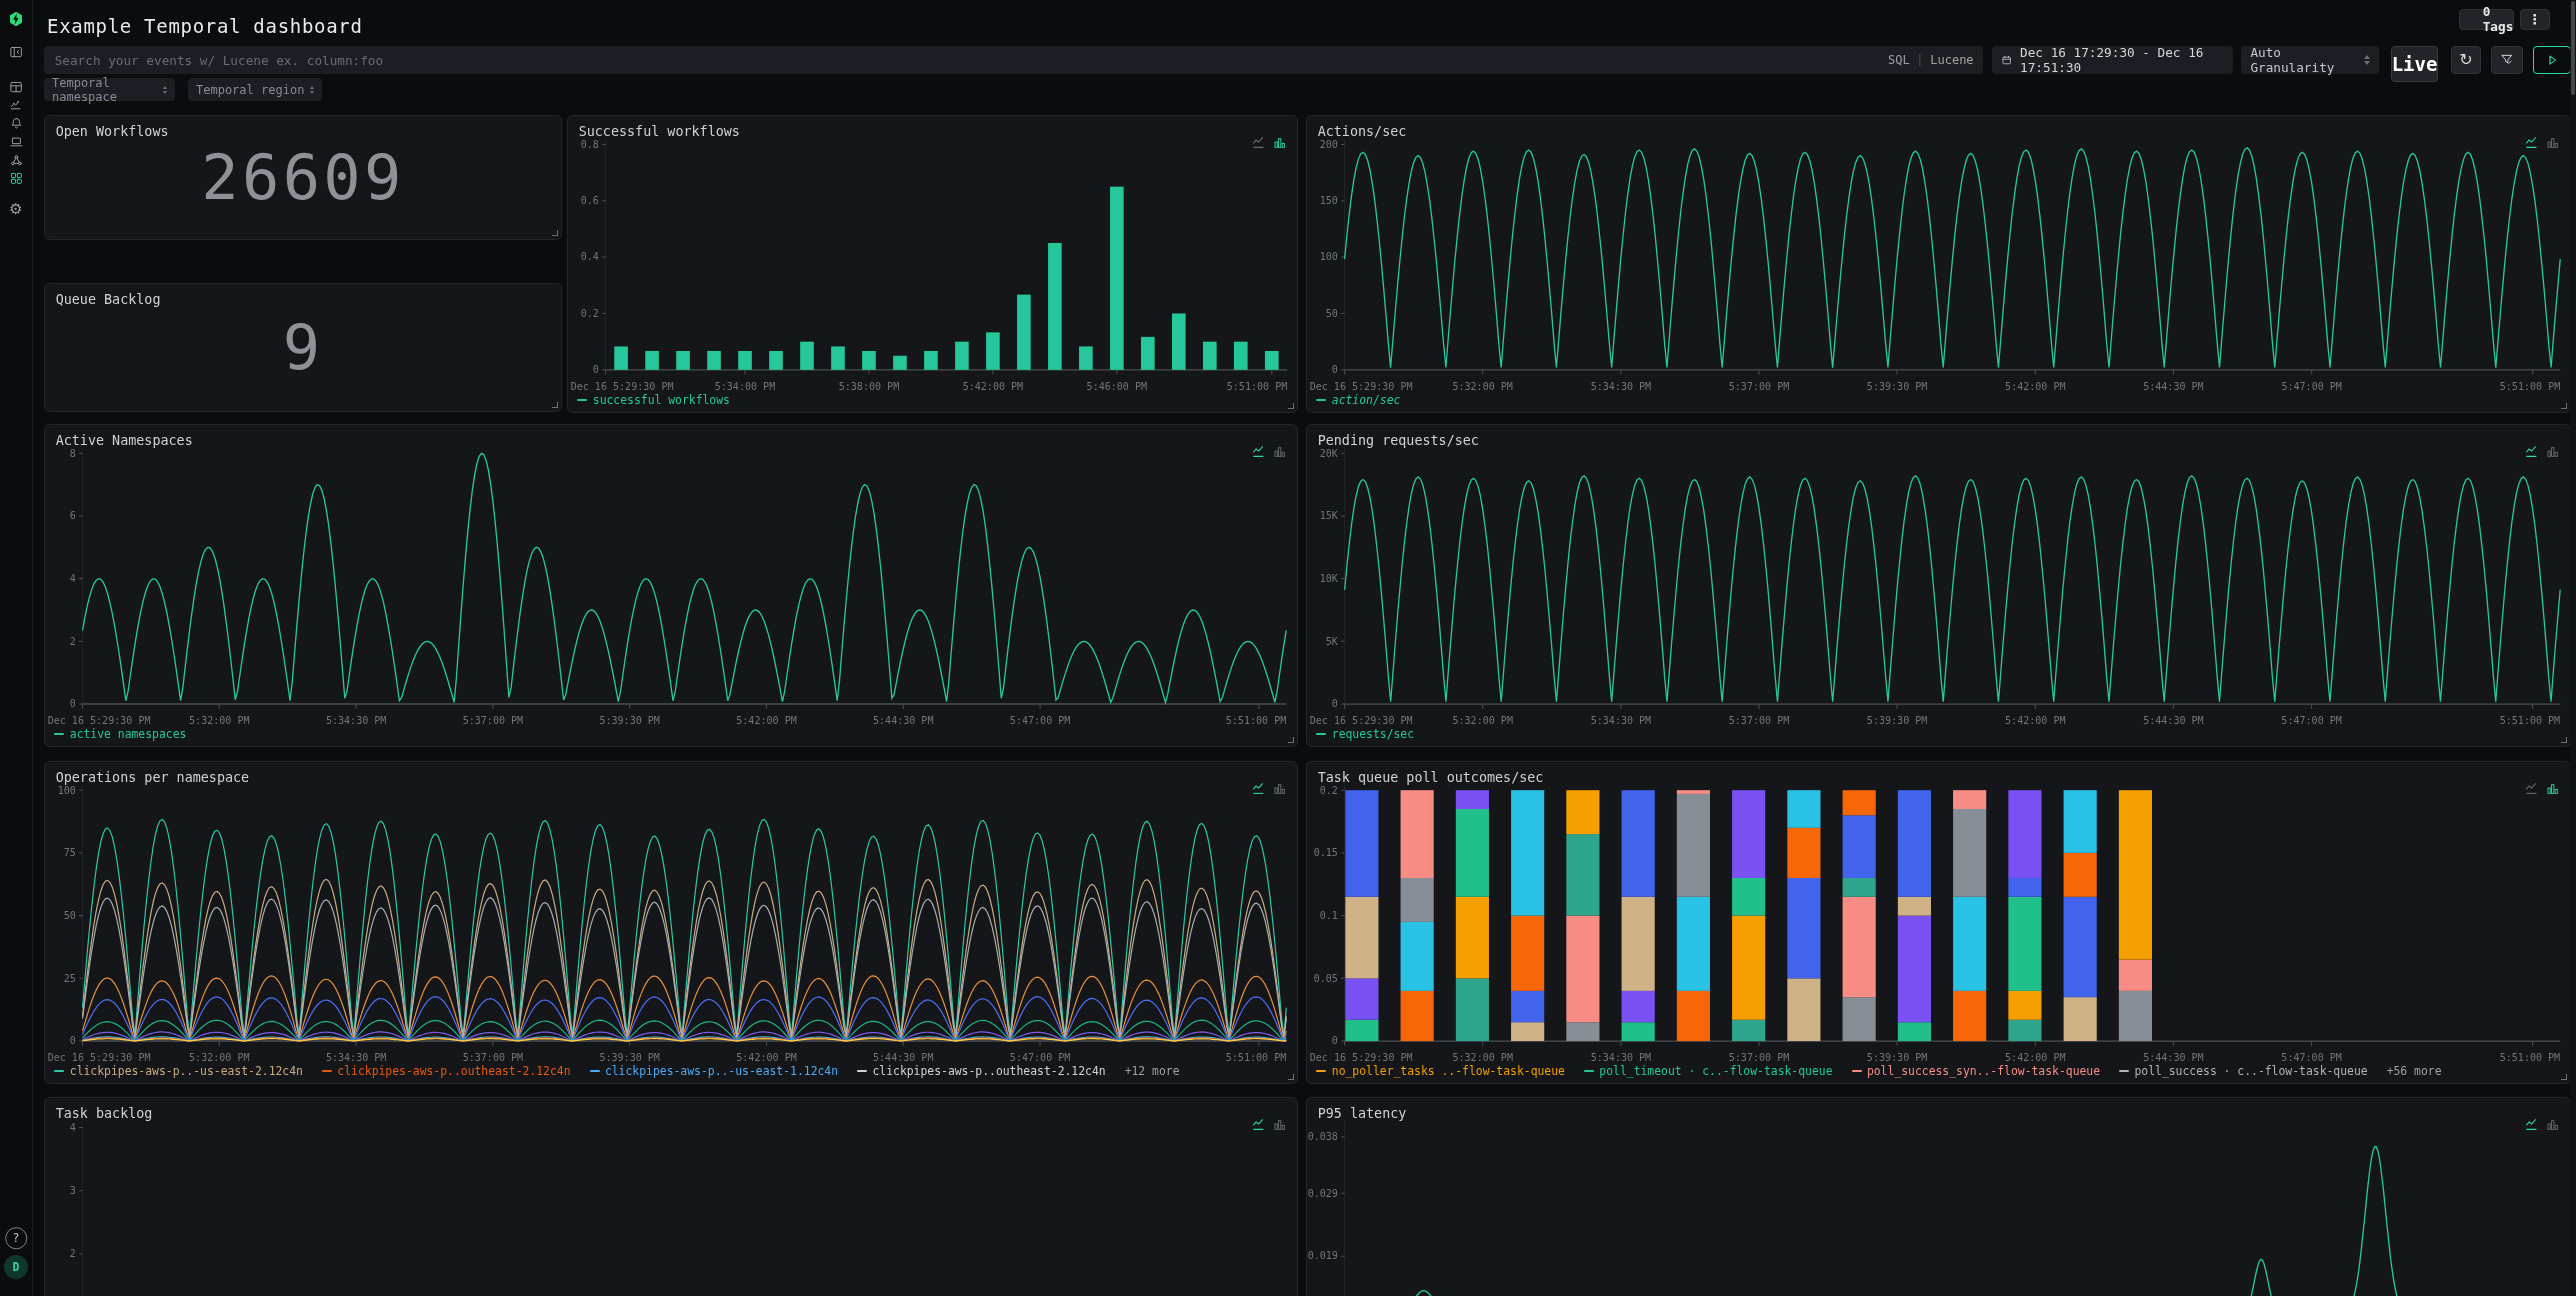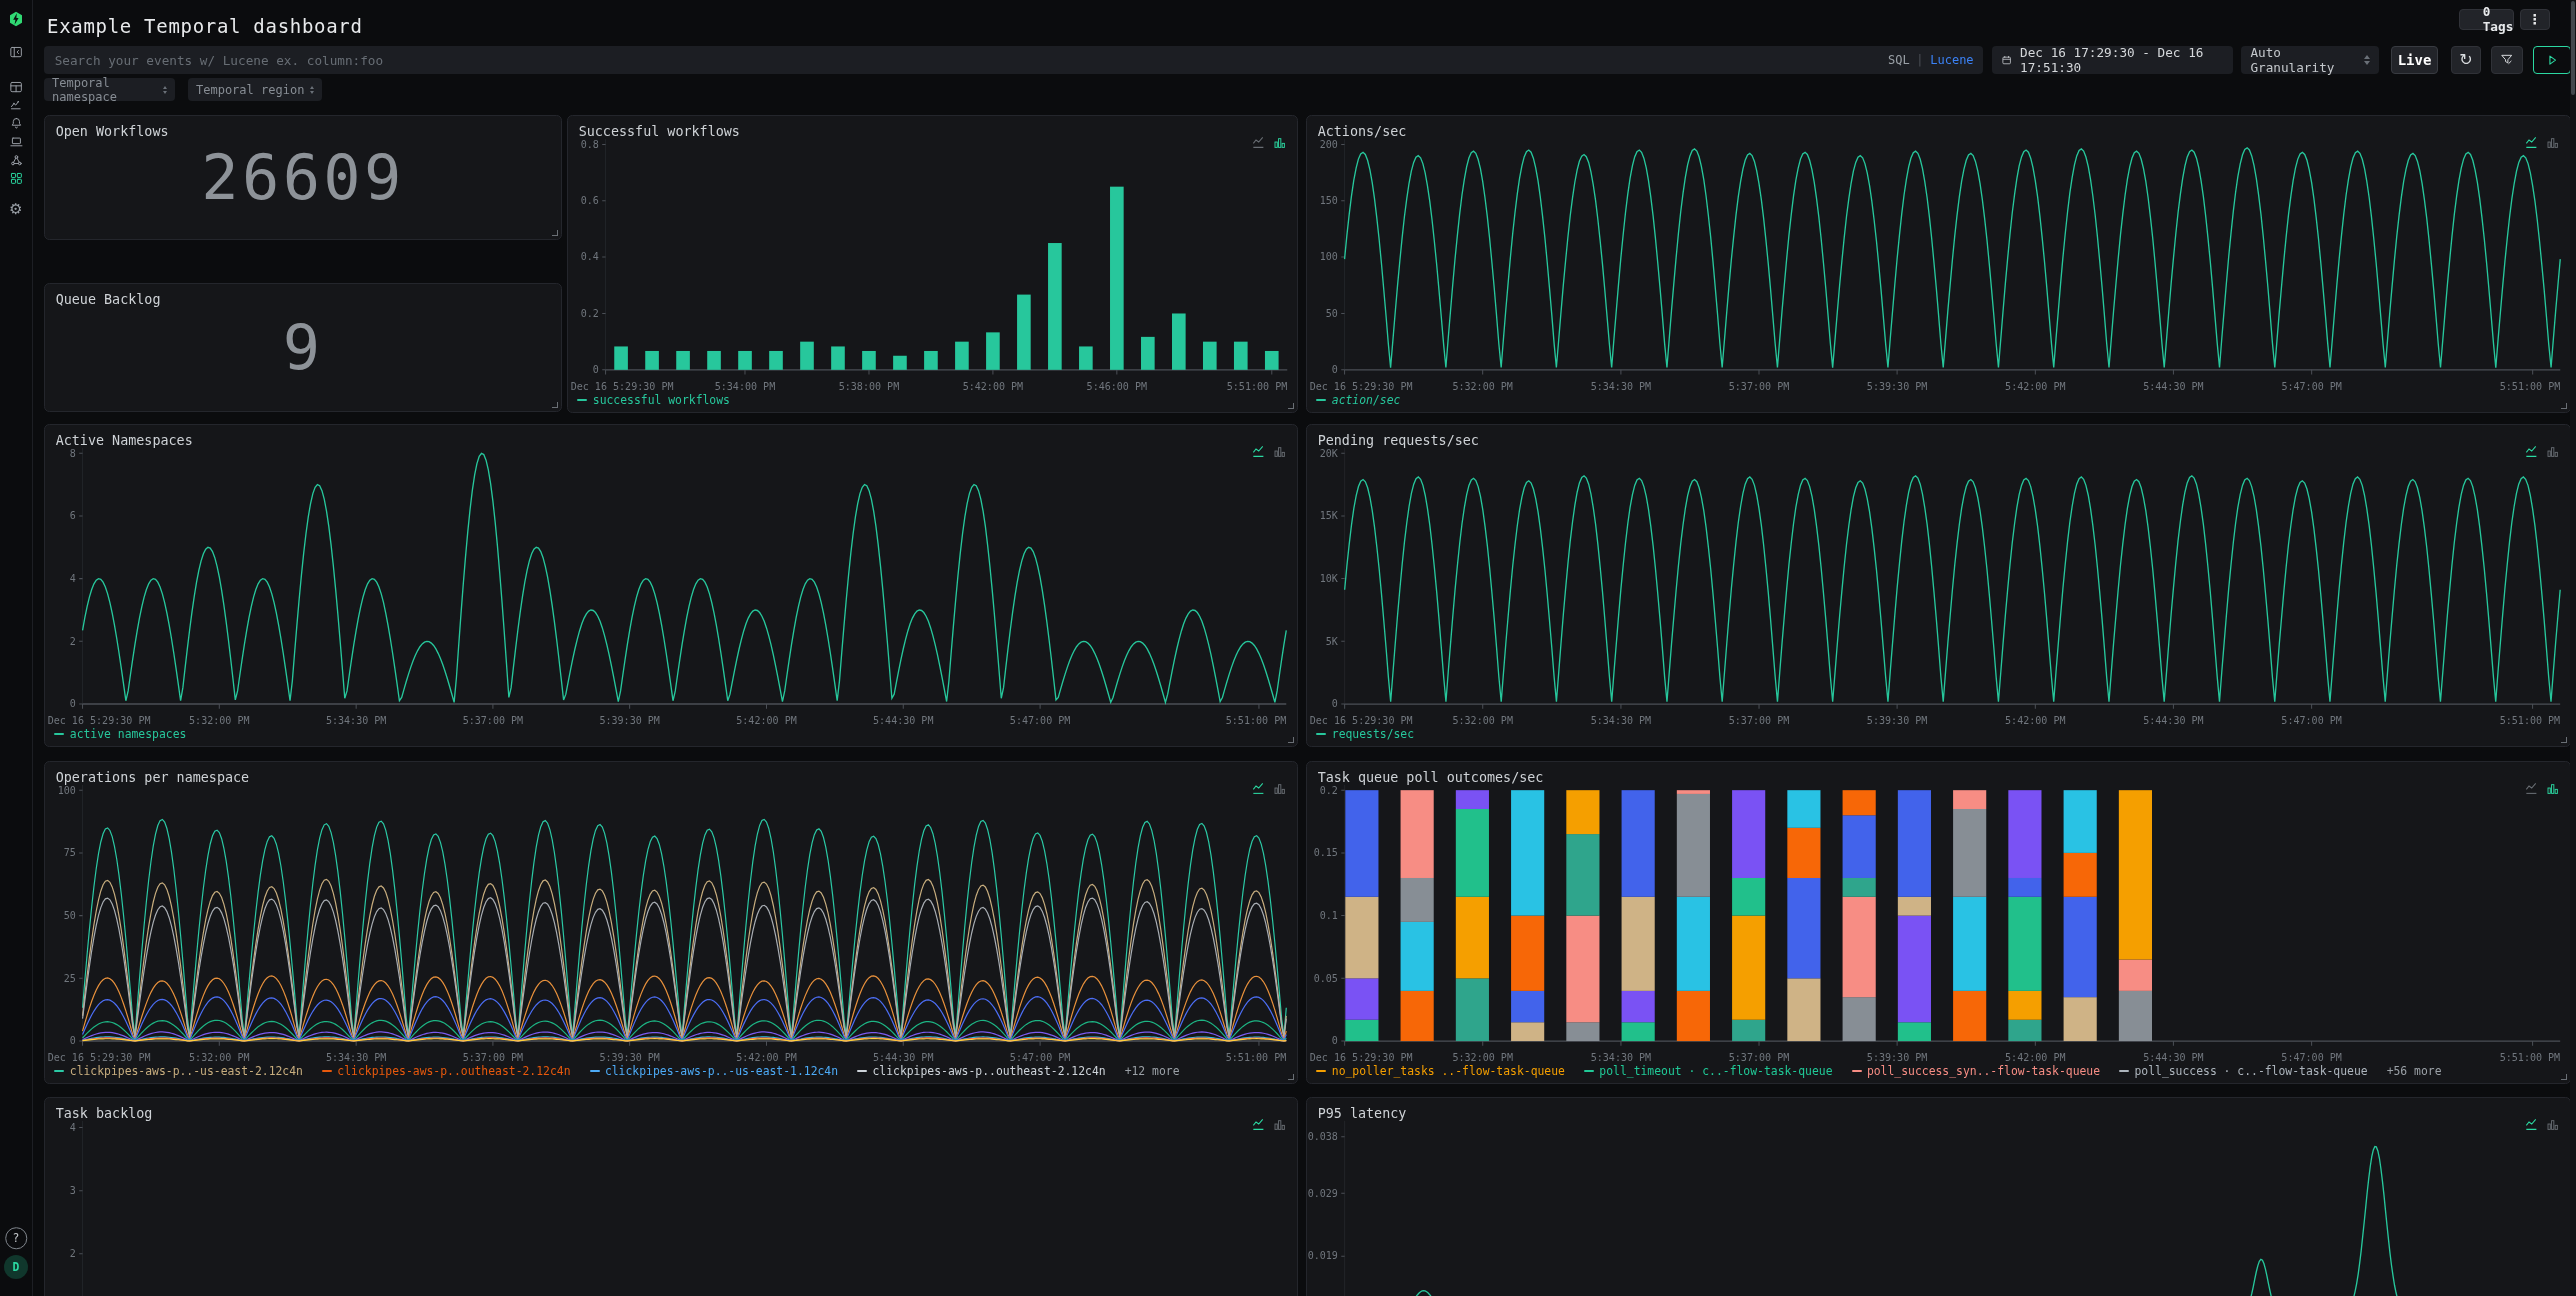"Lucene" span { color: #3b82f6 -> #a3a3a3 }
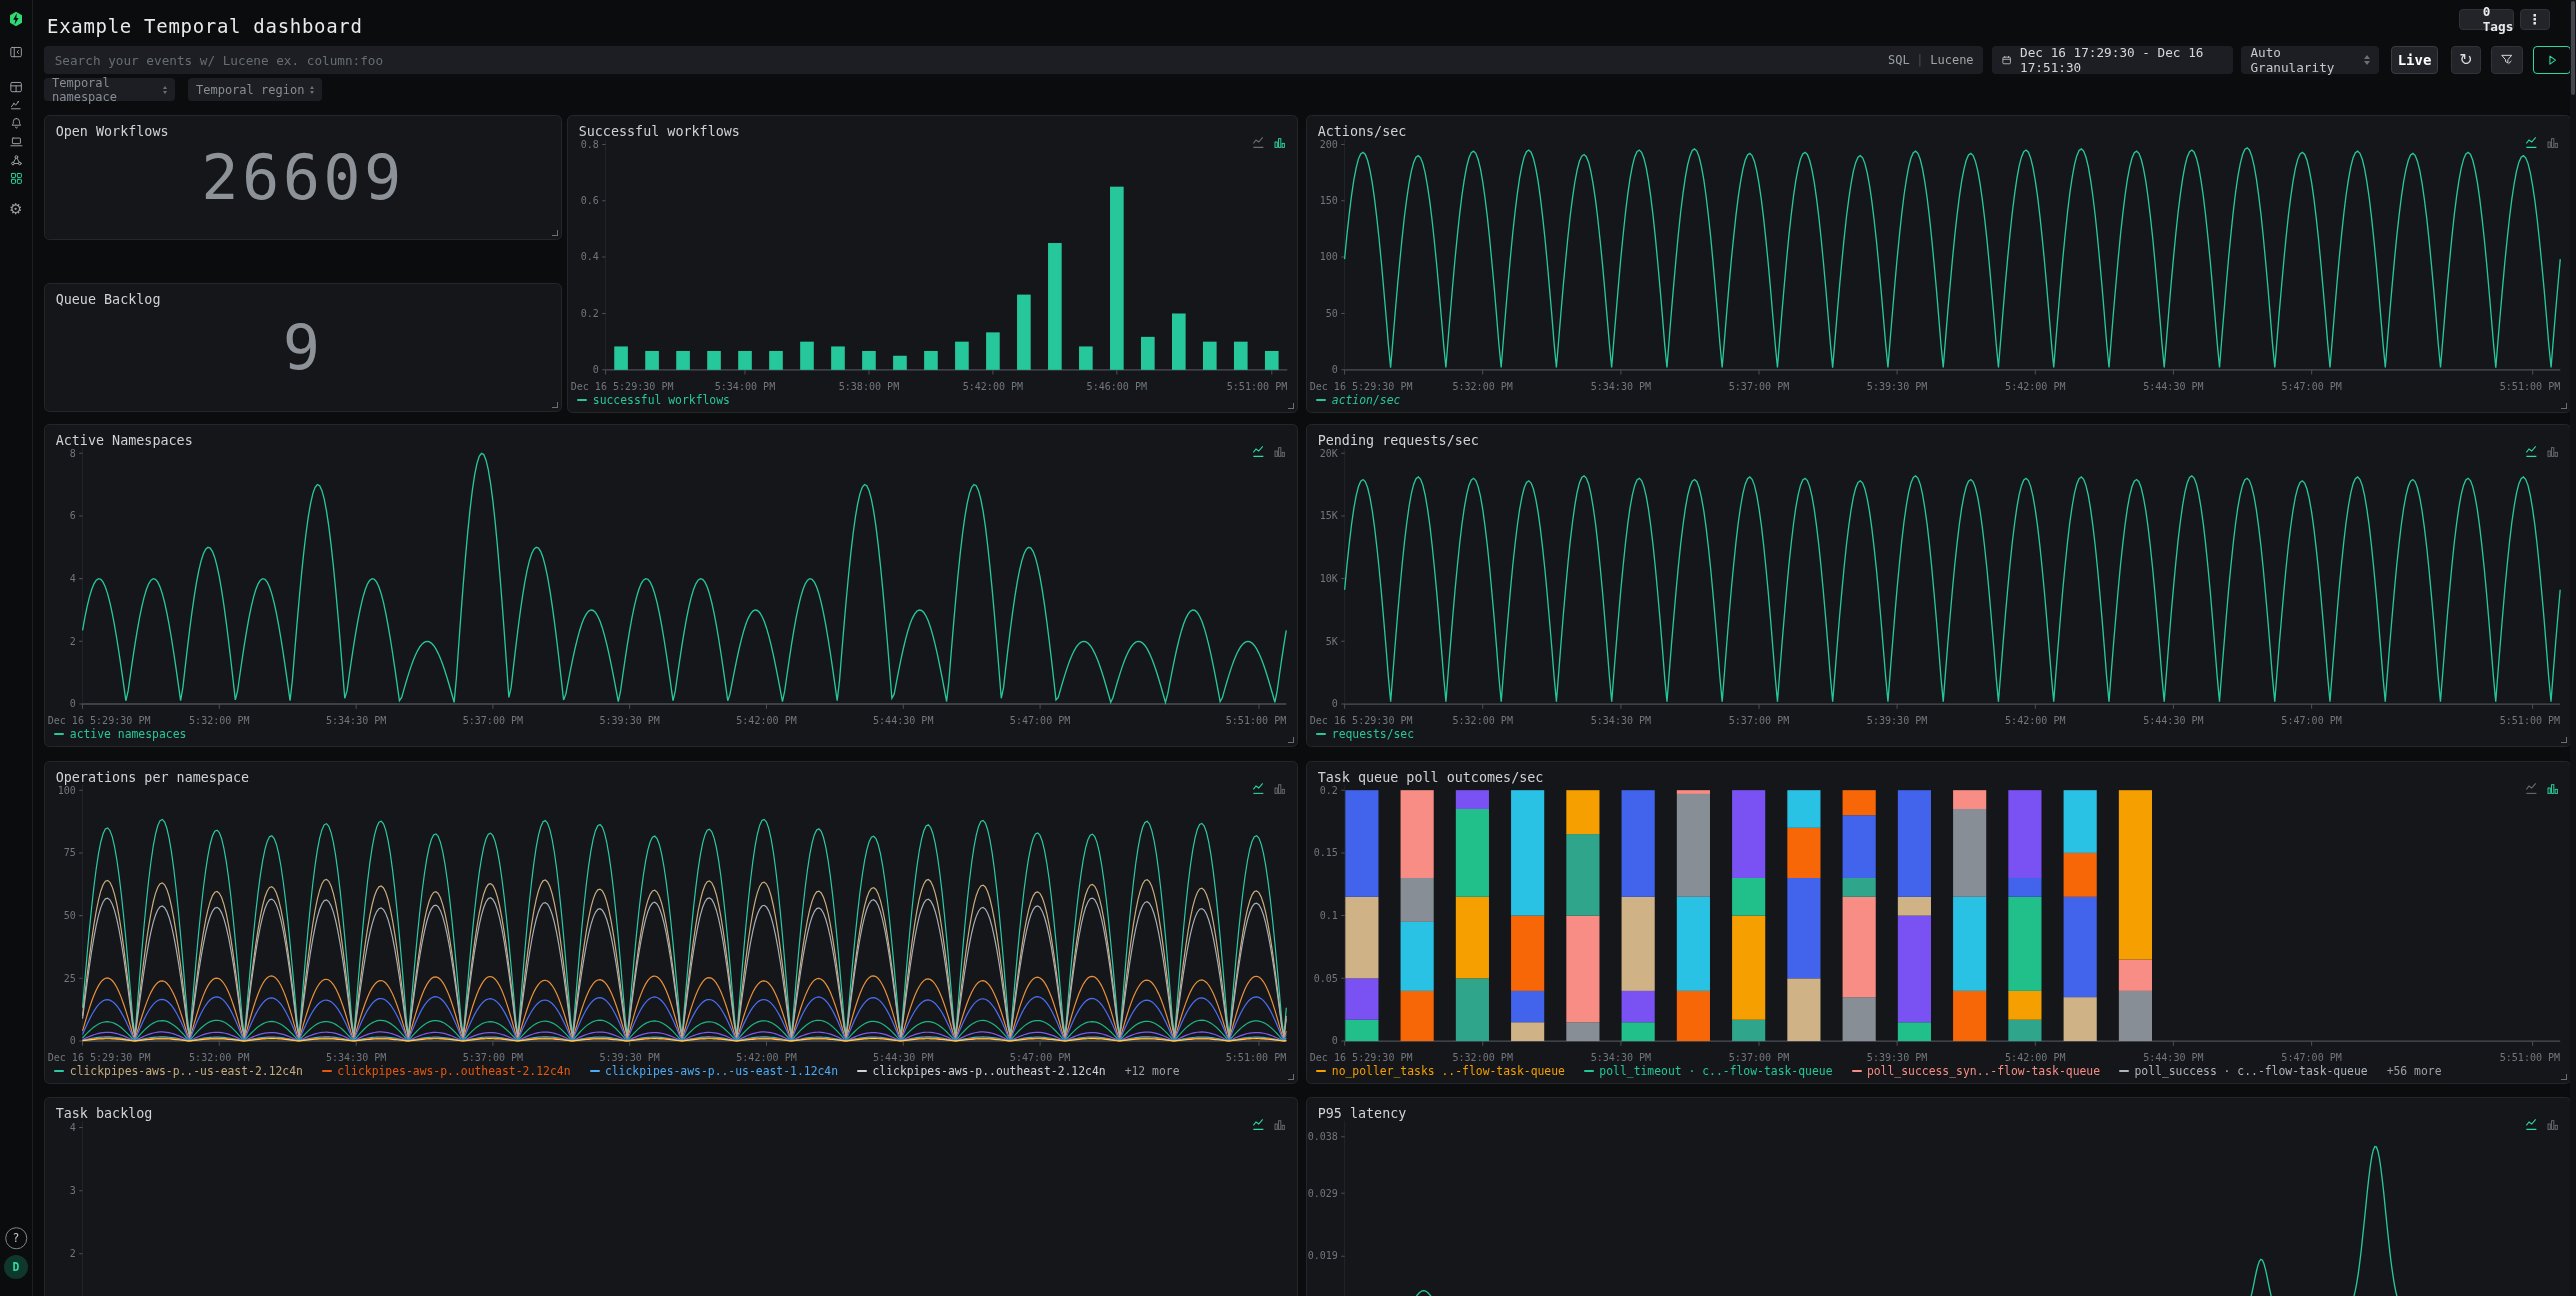"Live" #live-btn { font-size: 14px -> 19px; height: 28px -> 36px }
